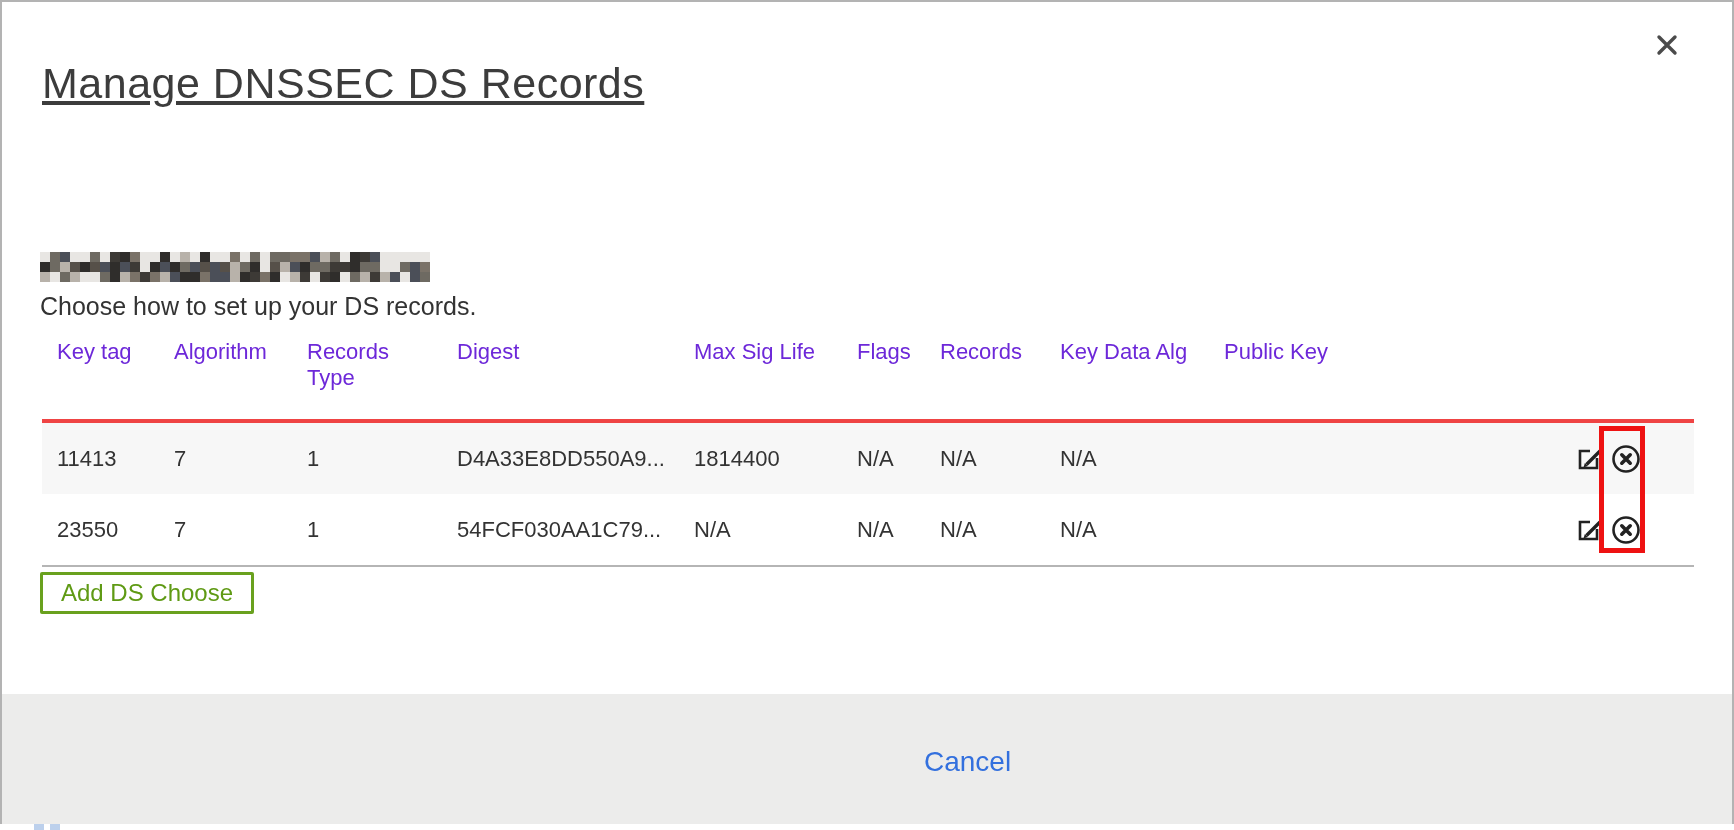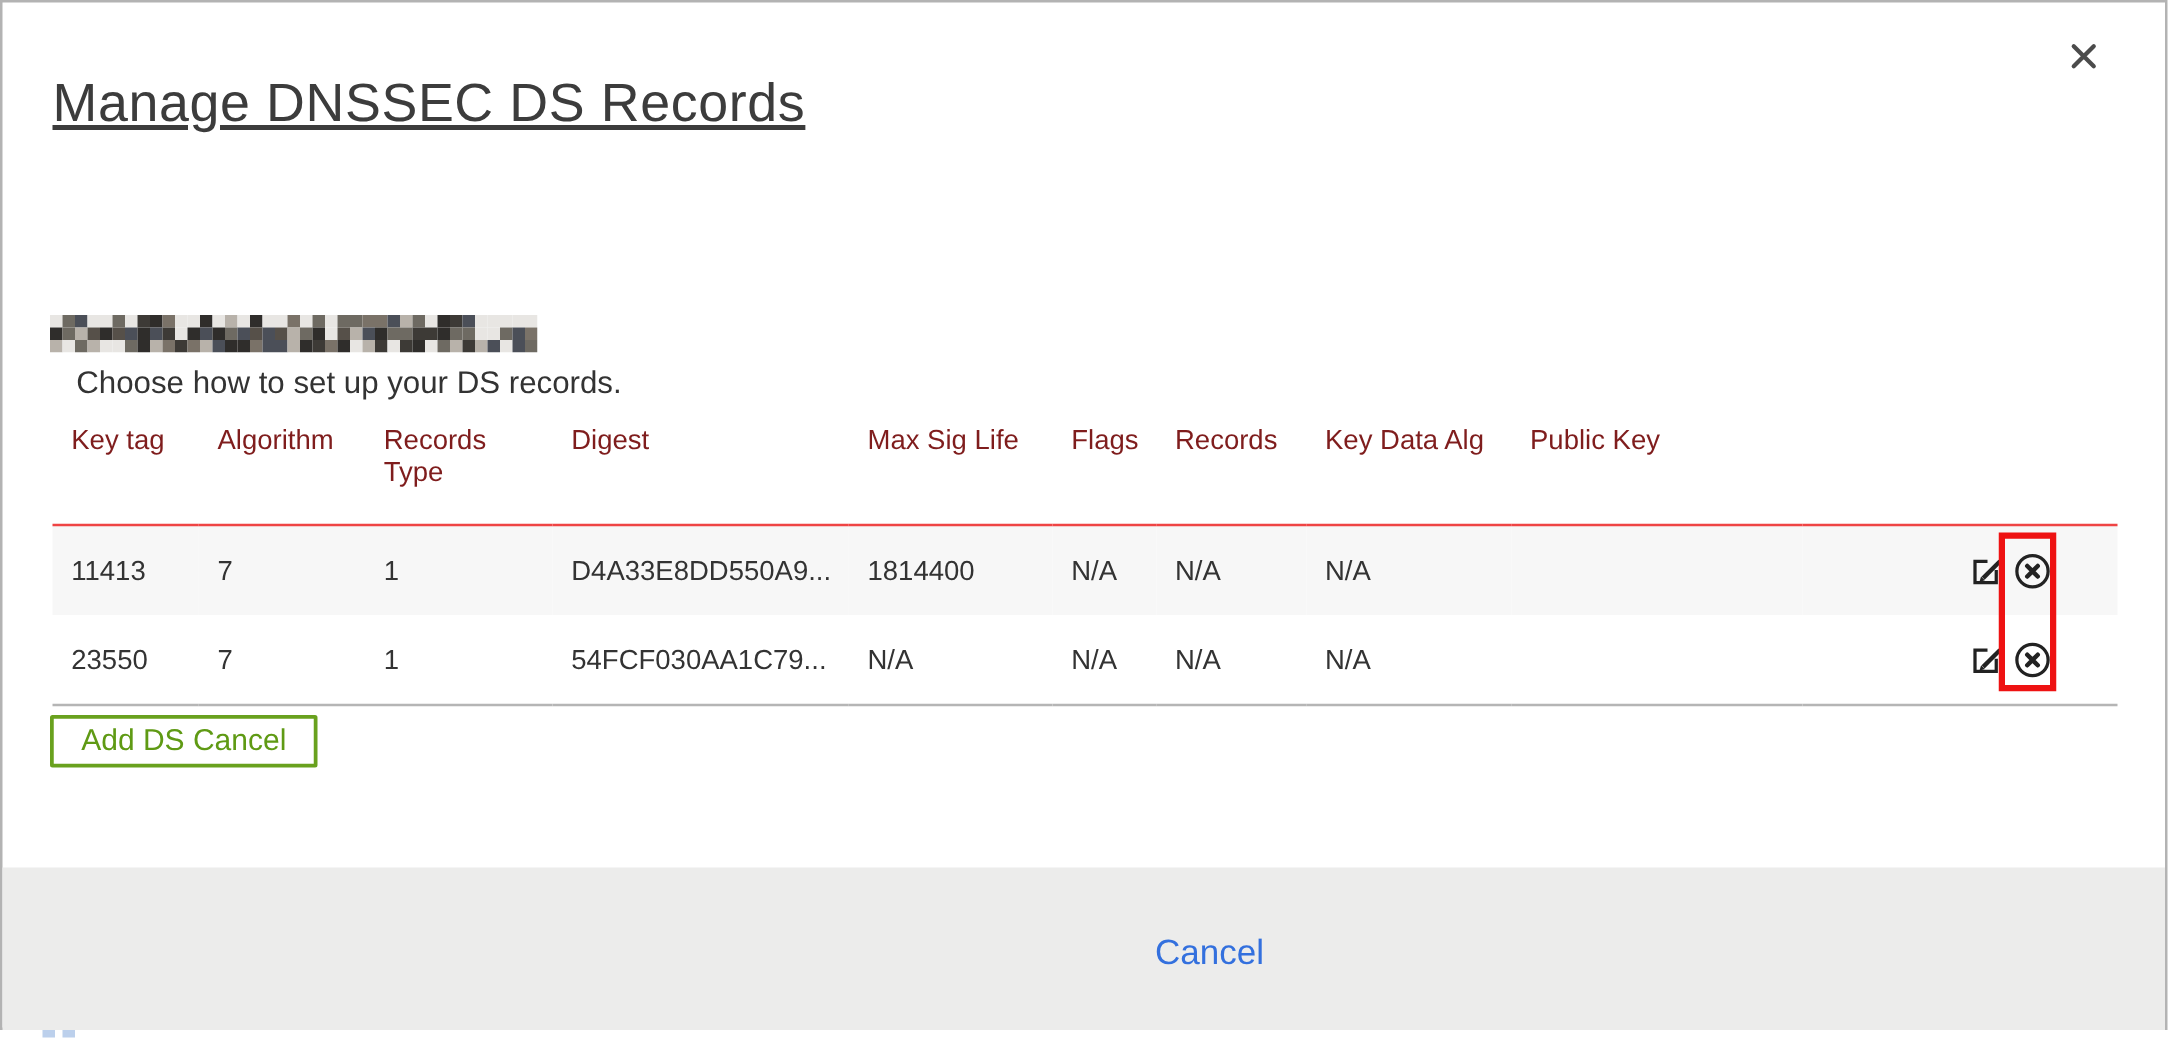"Choose how to set up" .instruction { margin-left: 21px -> none }
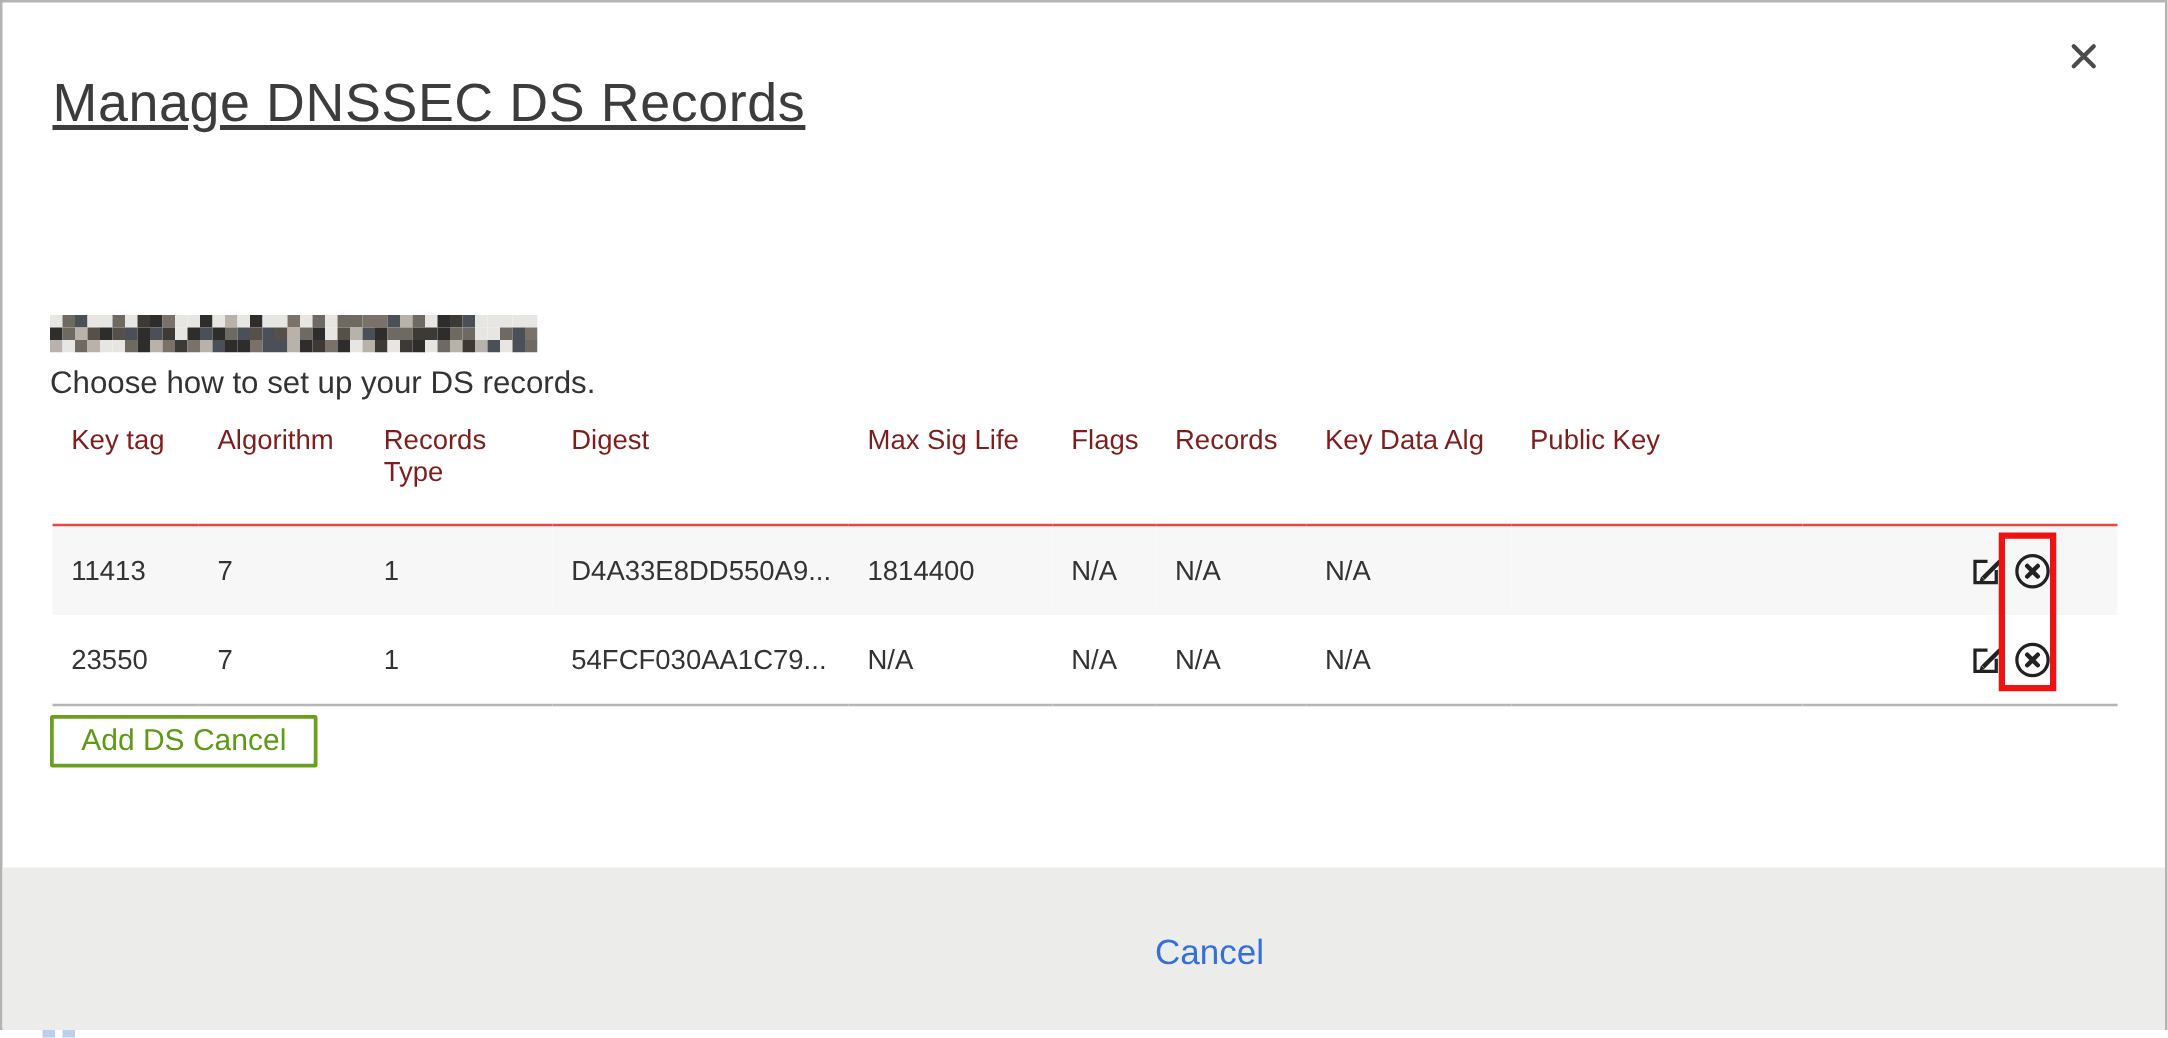"Key tag" table.ds th { border-bottom: 2px solid #ef4444 -> 4px solid #ef4444; color: #7f1d1d -> #6d28d9 }
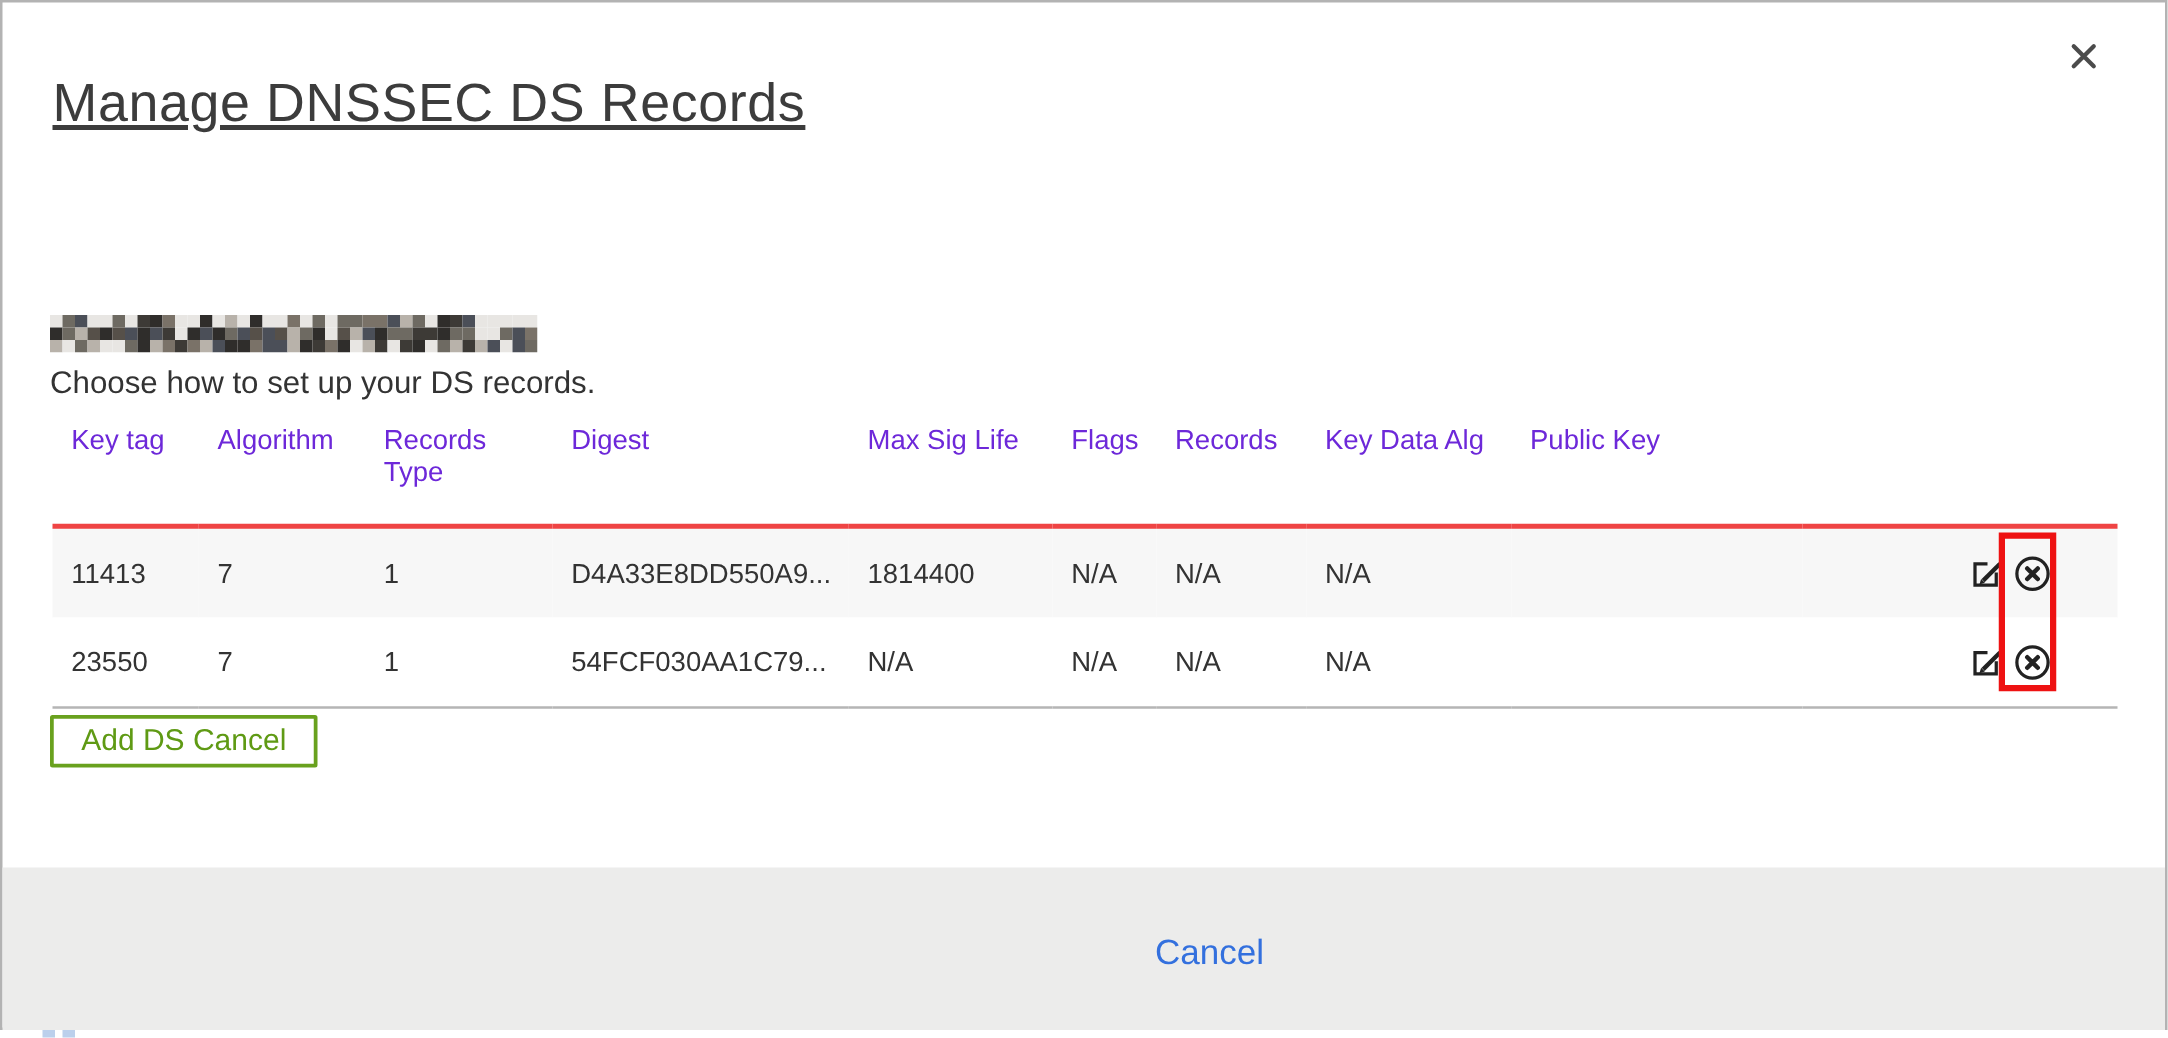"Add DS Cancel" button.add-btn { text: Cancel -> Choose }
